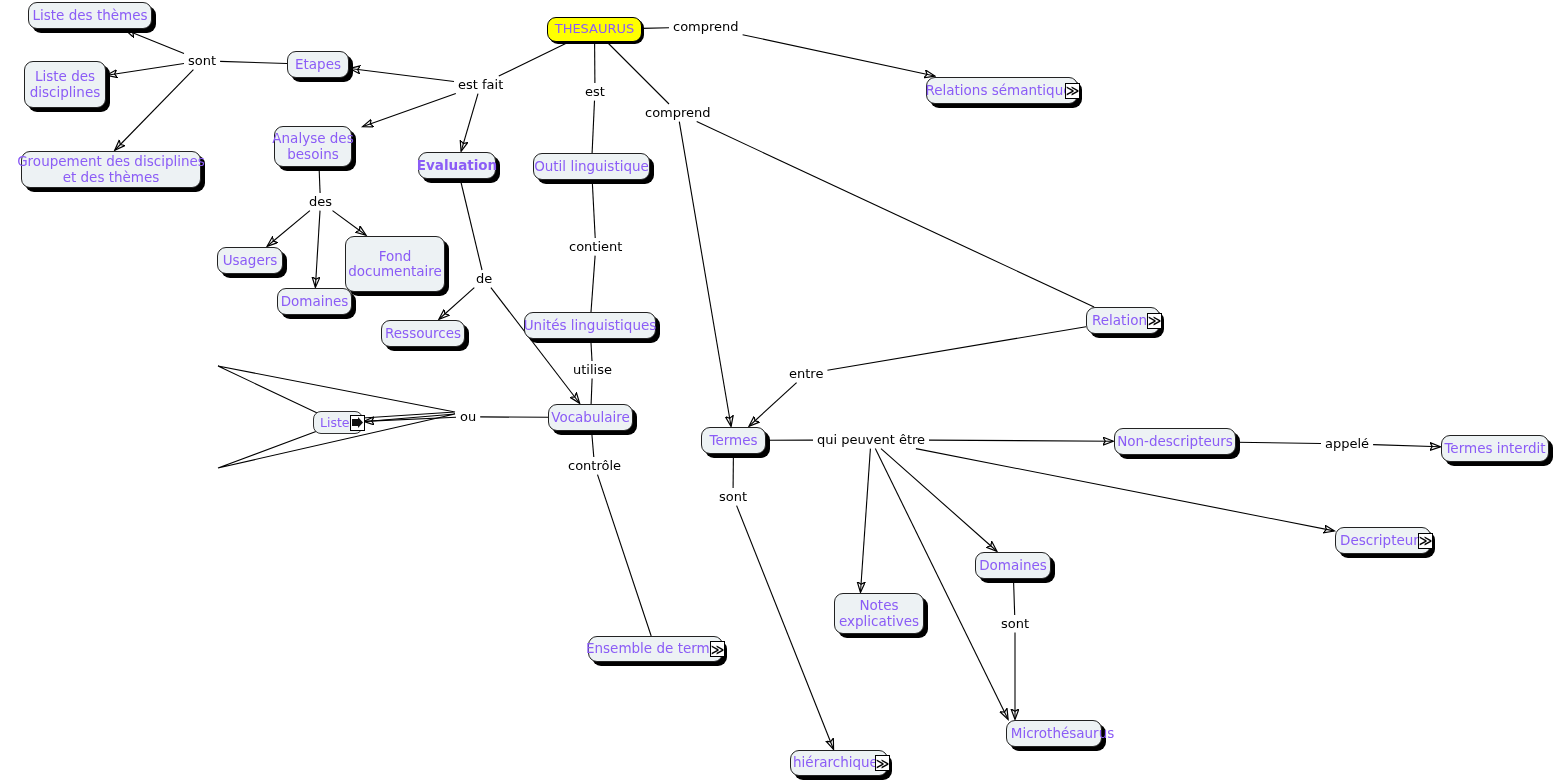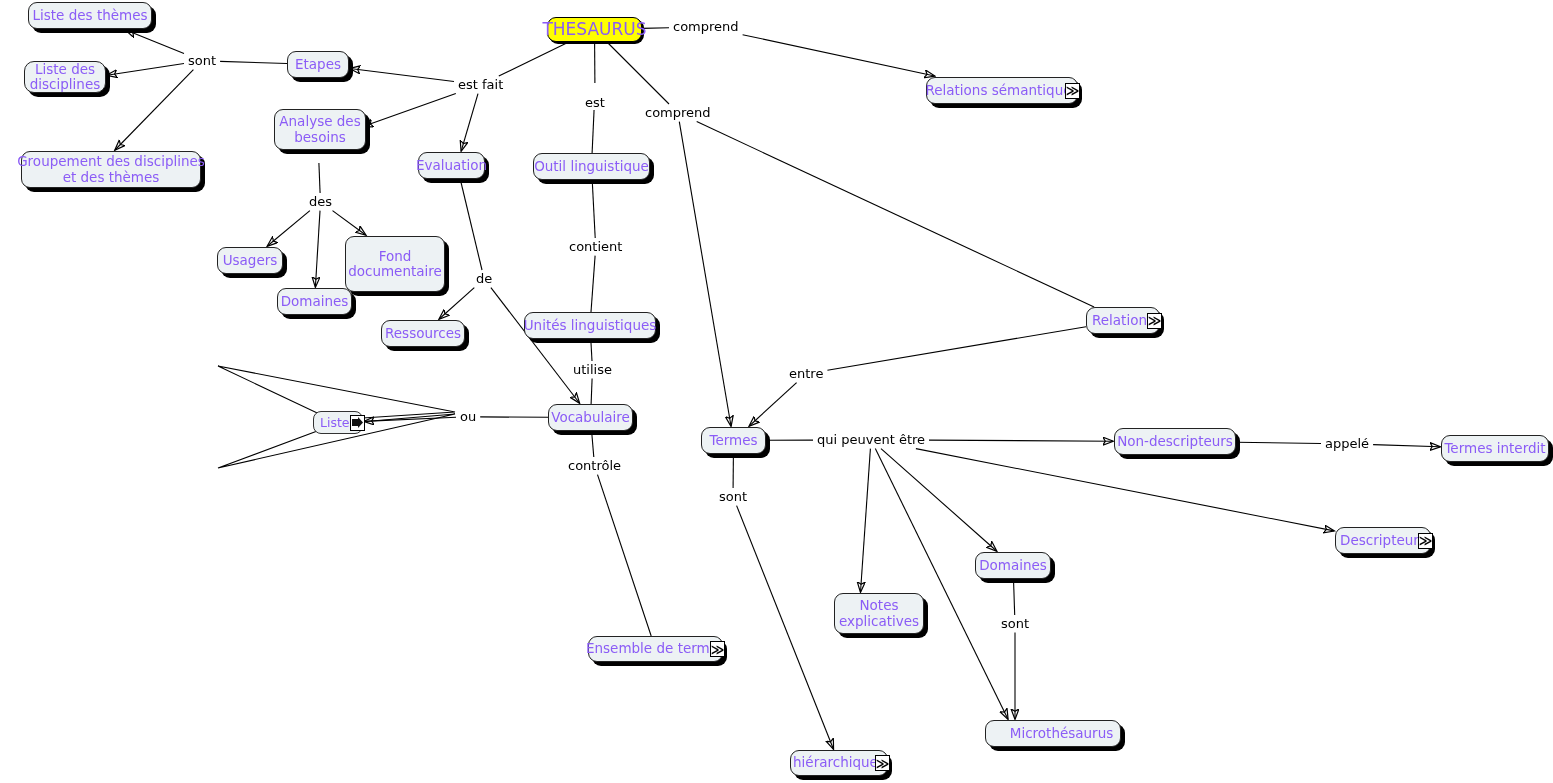"THESAURUS" .node.root { font-size: 17px -> 13px }
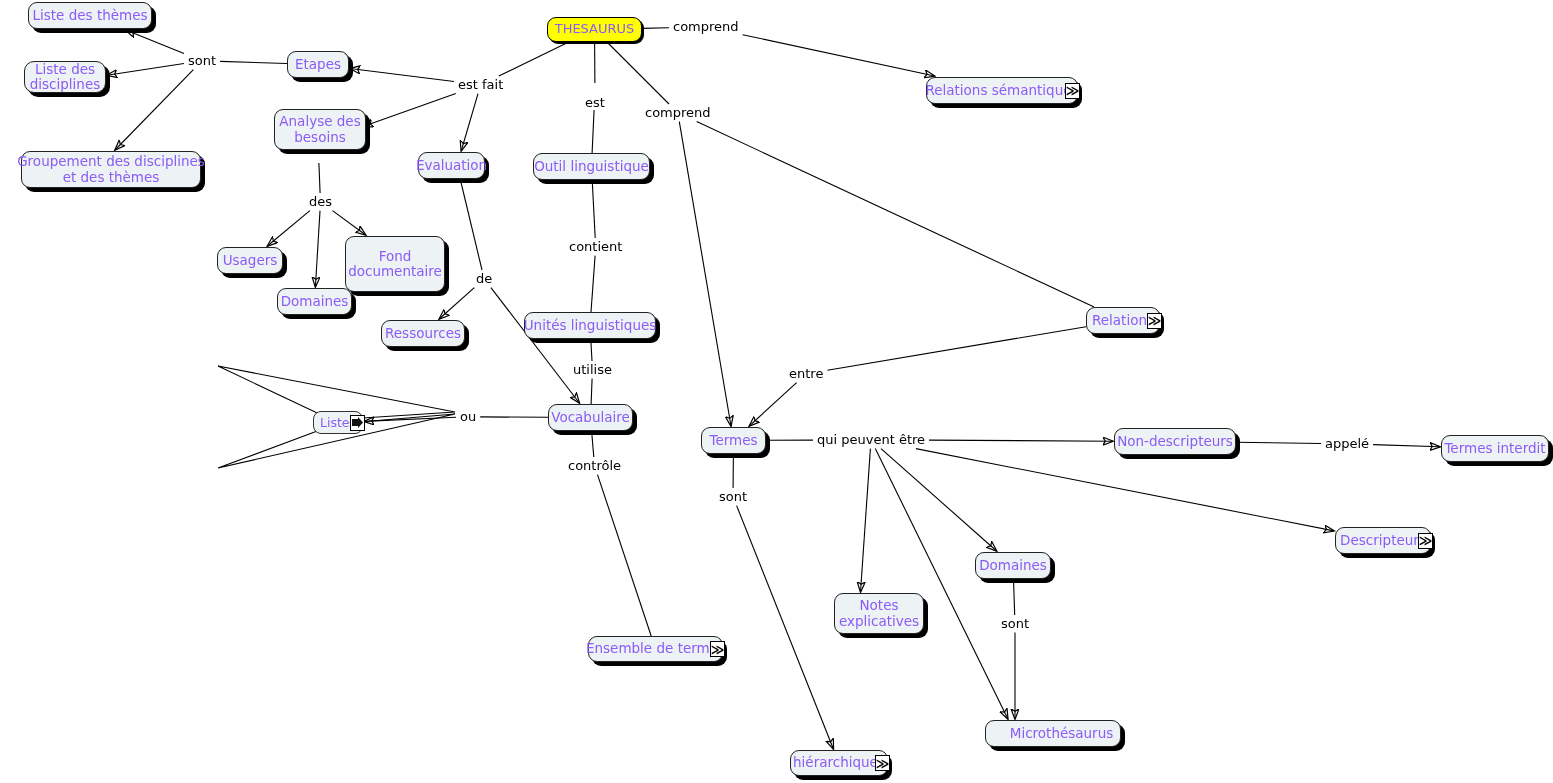"Liste des" div.node { border-radius: 10px -> none; height: 32px -> 47px }
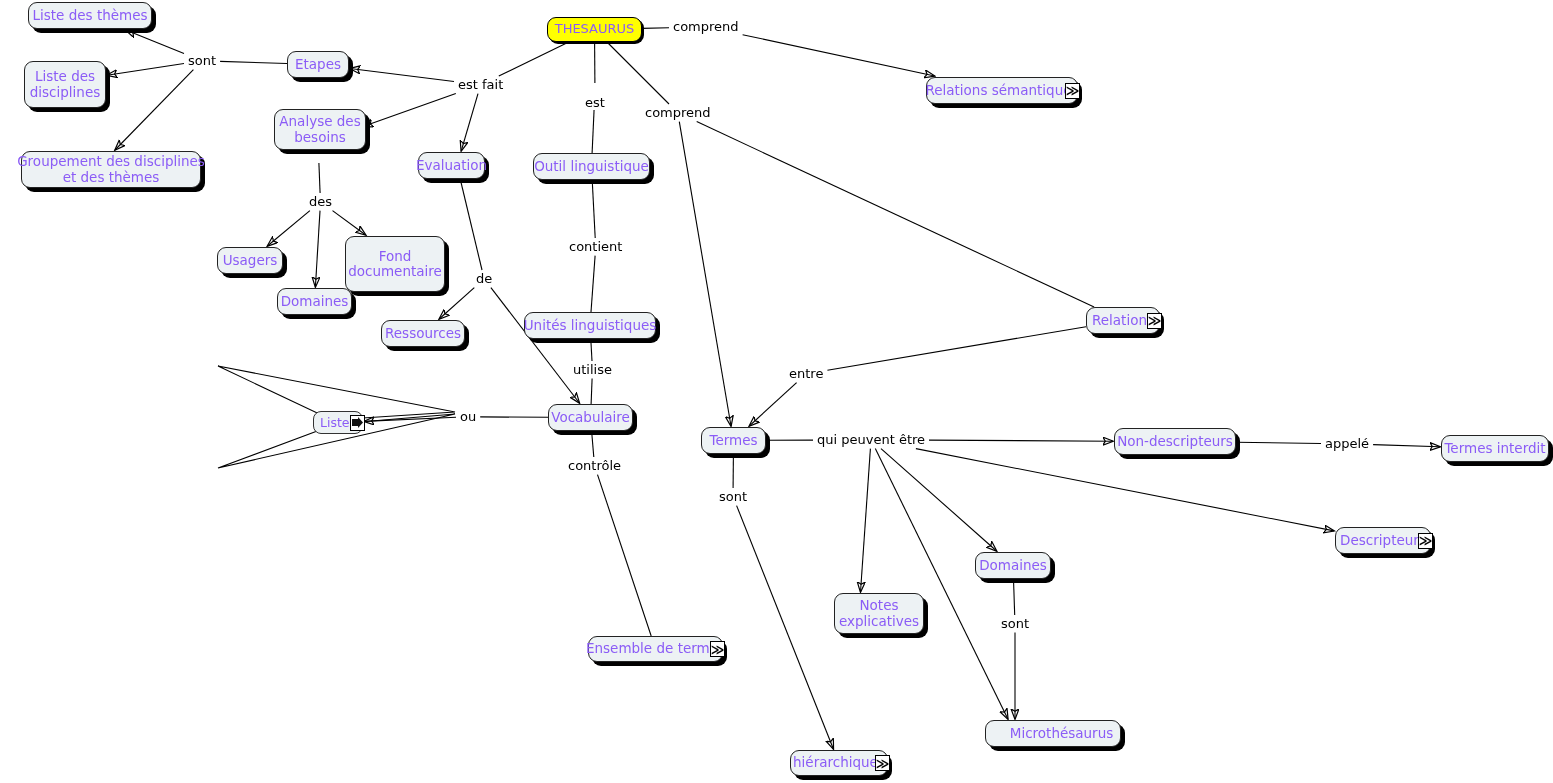"est" div.lbl { margin-top: 11px -> none }
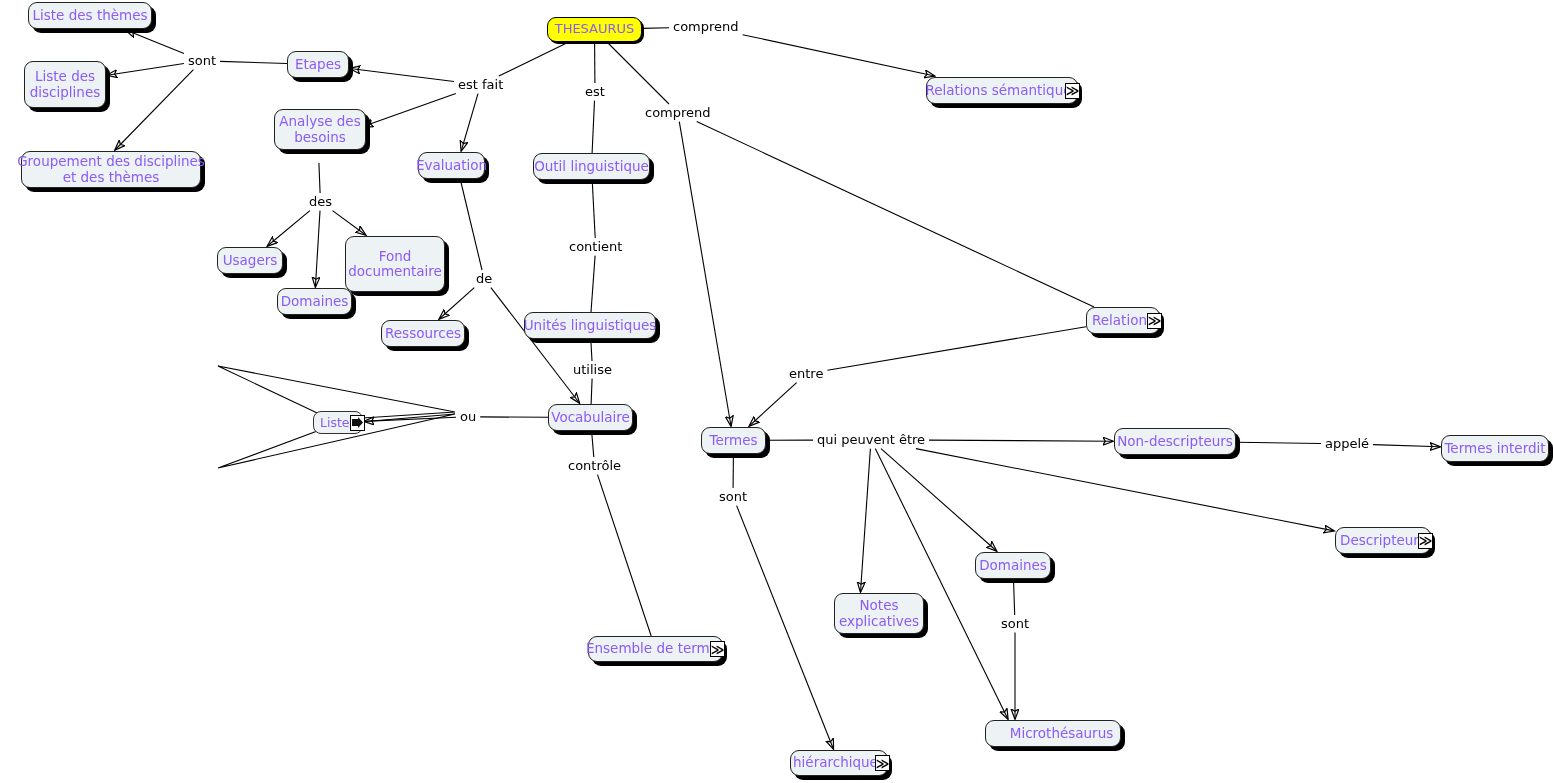"Analyse des" div.node { top: 109px -> 126px; width: 92px -> 78px }
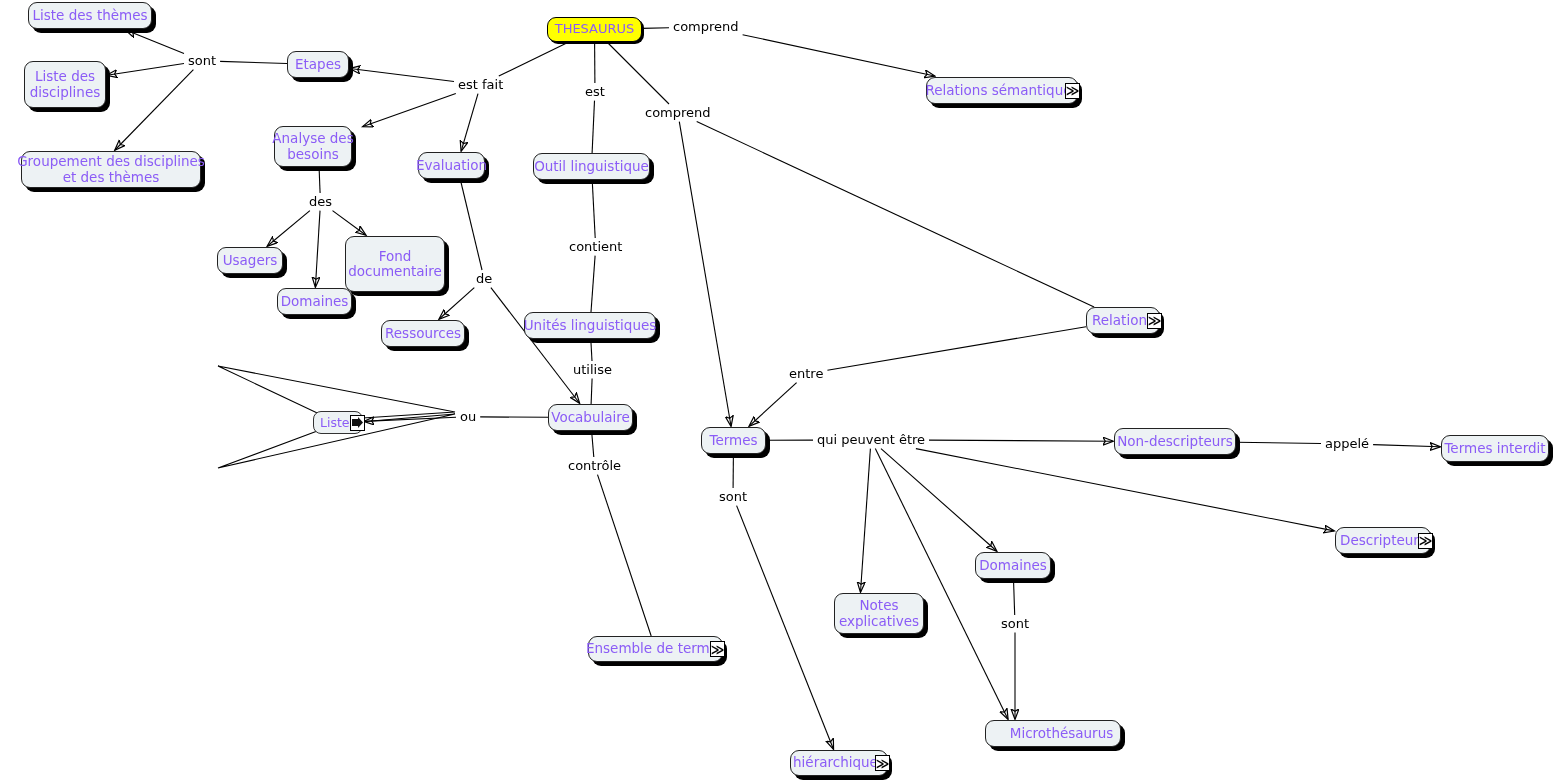"Evaluation" div.node { font-weight: none -> bold; width: 67px -> 78px }
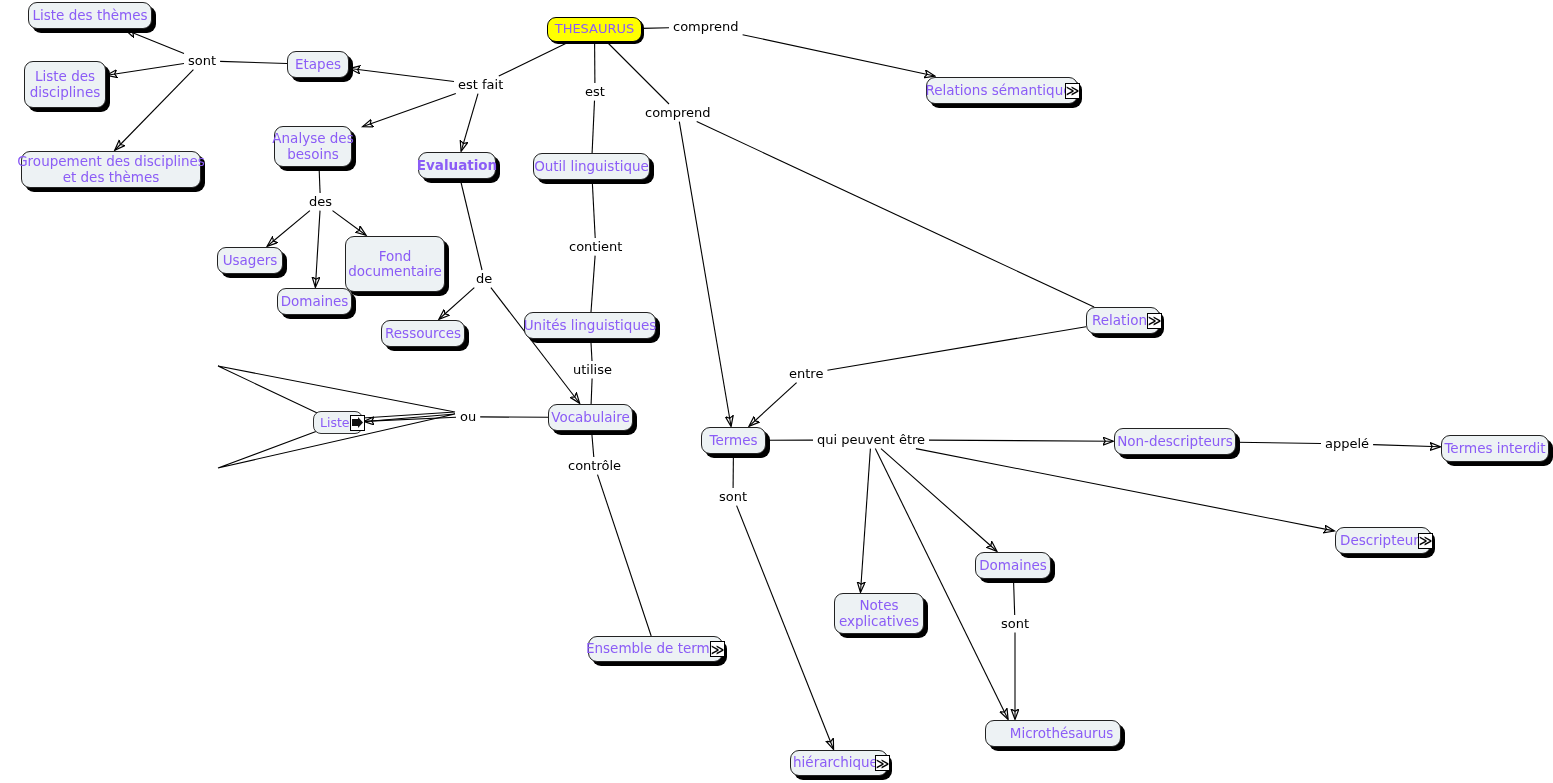"Microthésaurus" div.node { left: 985px -> 1006px; width: 136px -> 96px }
